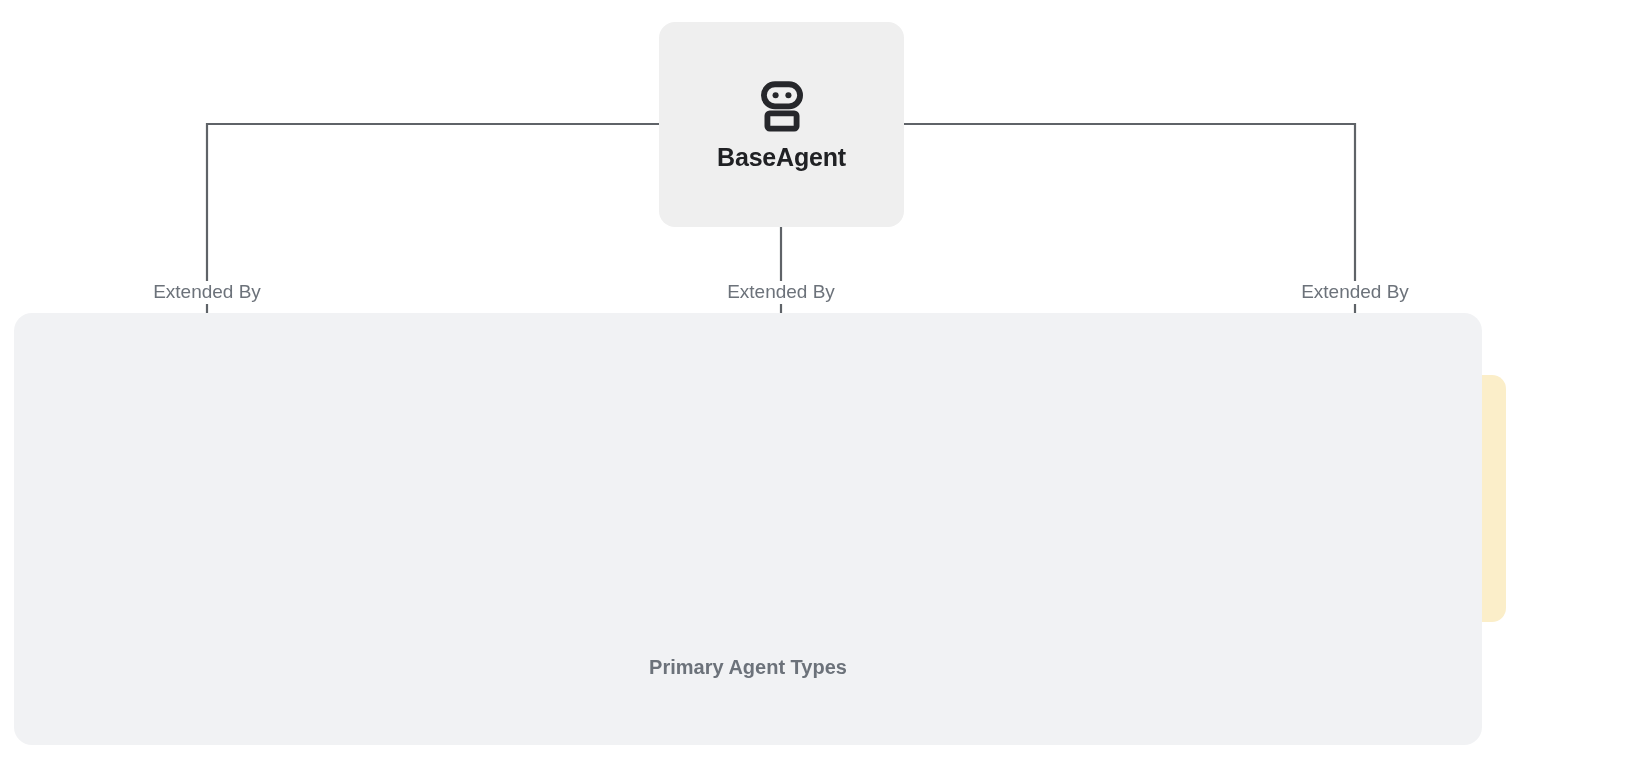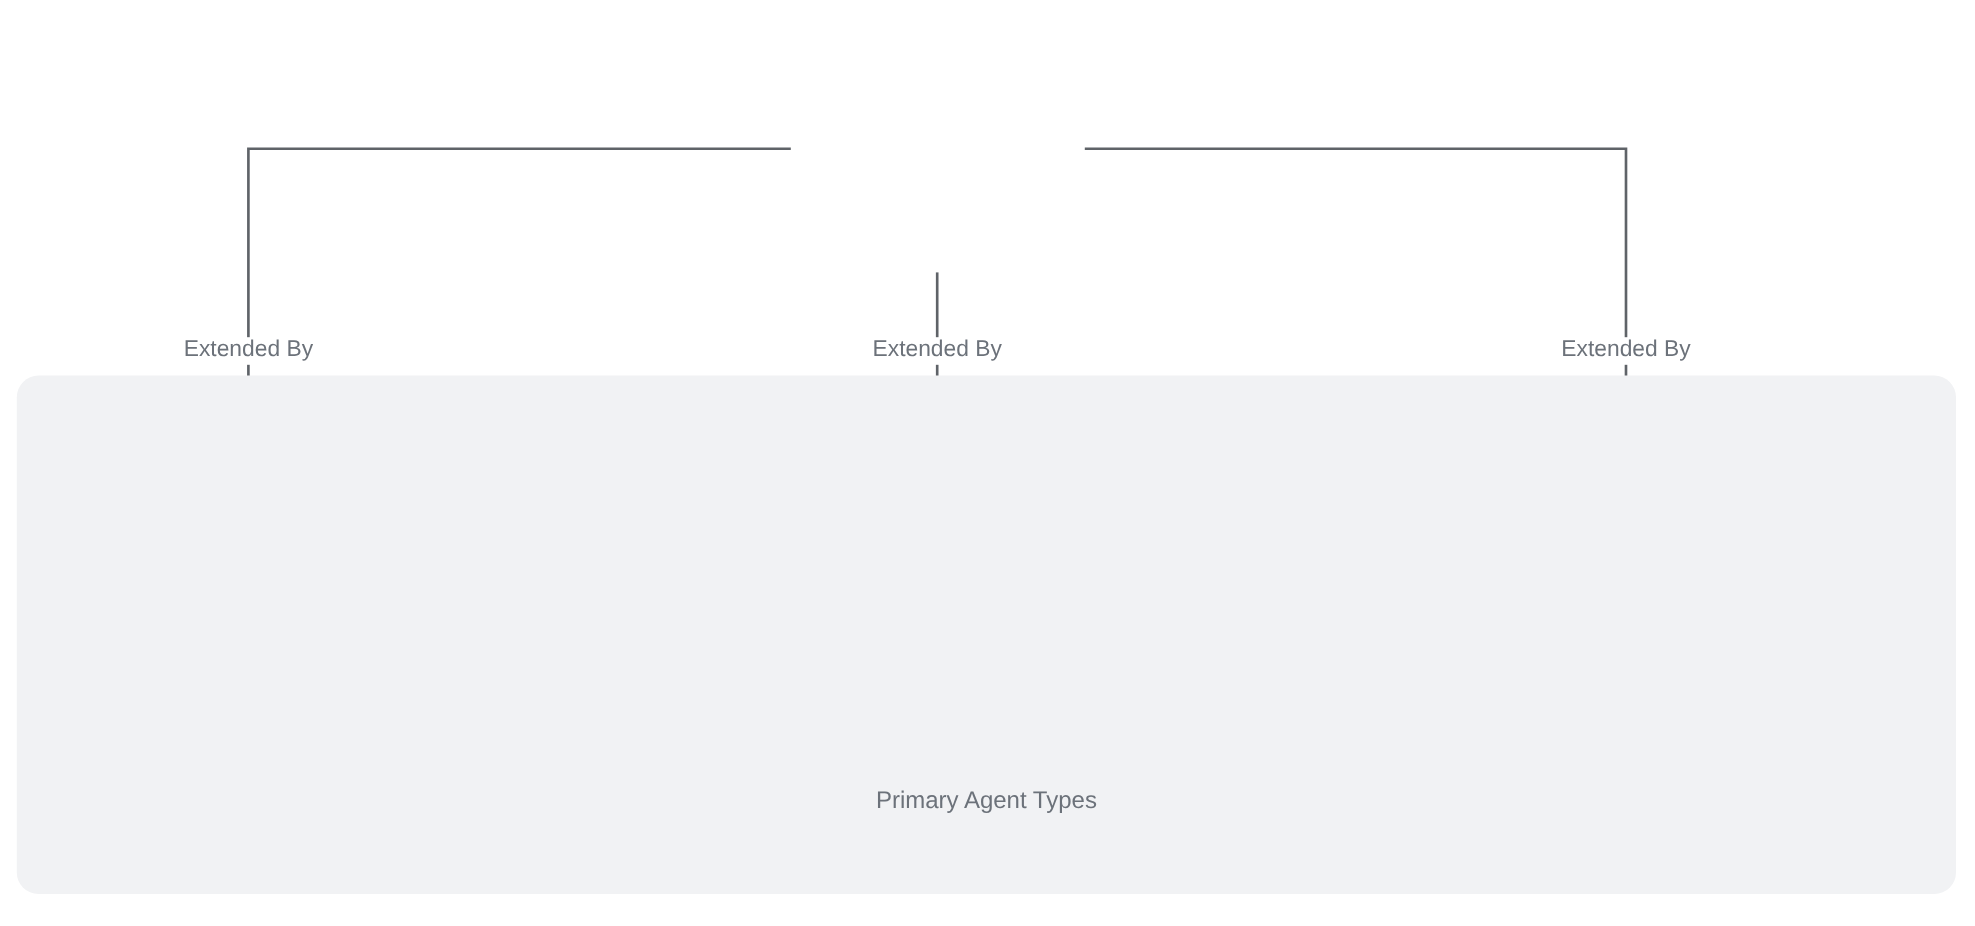"BaseAgent" div { html: none -> <div> <svg> <rect></rect> <circle></circle> <circle></circle> <rect></rect> </svg> <div>BaseAgent</div> </div> }
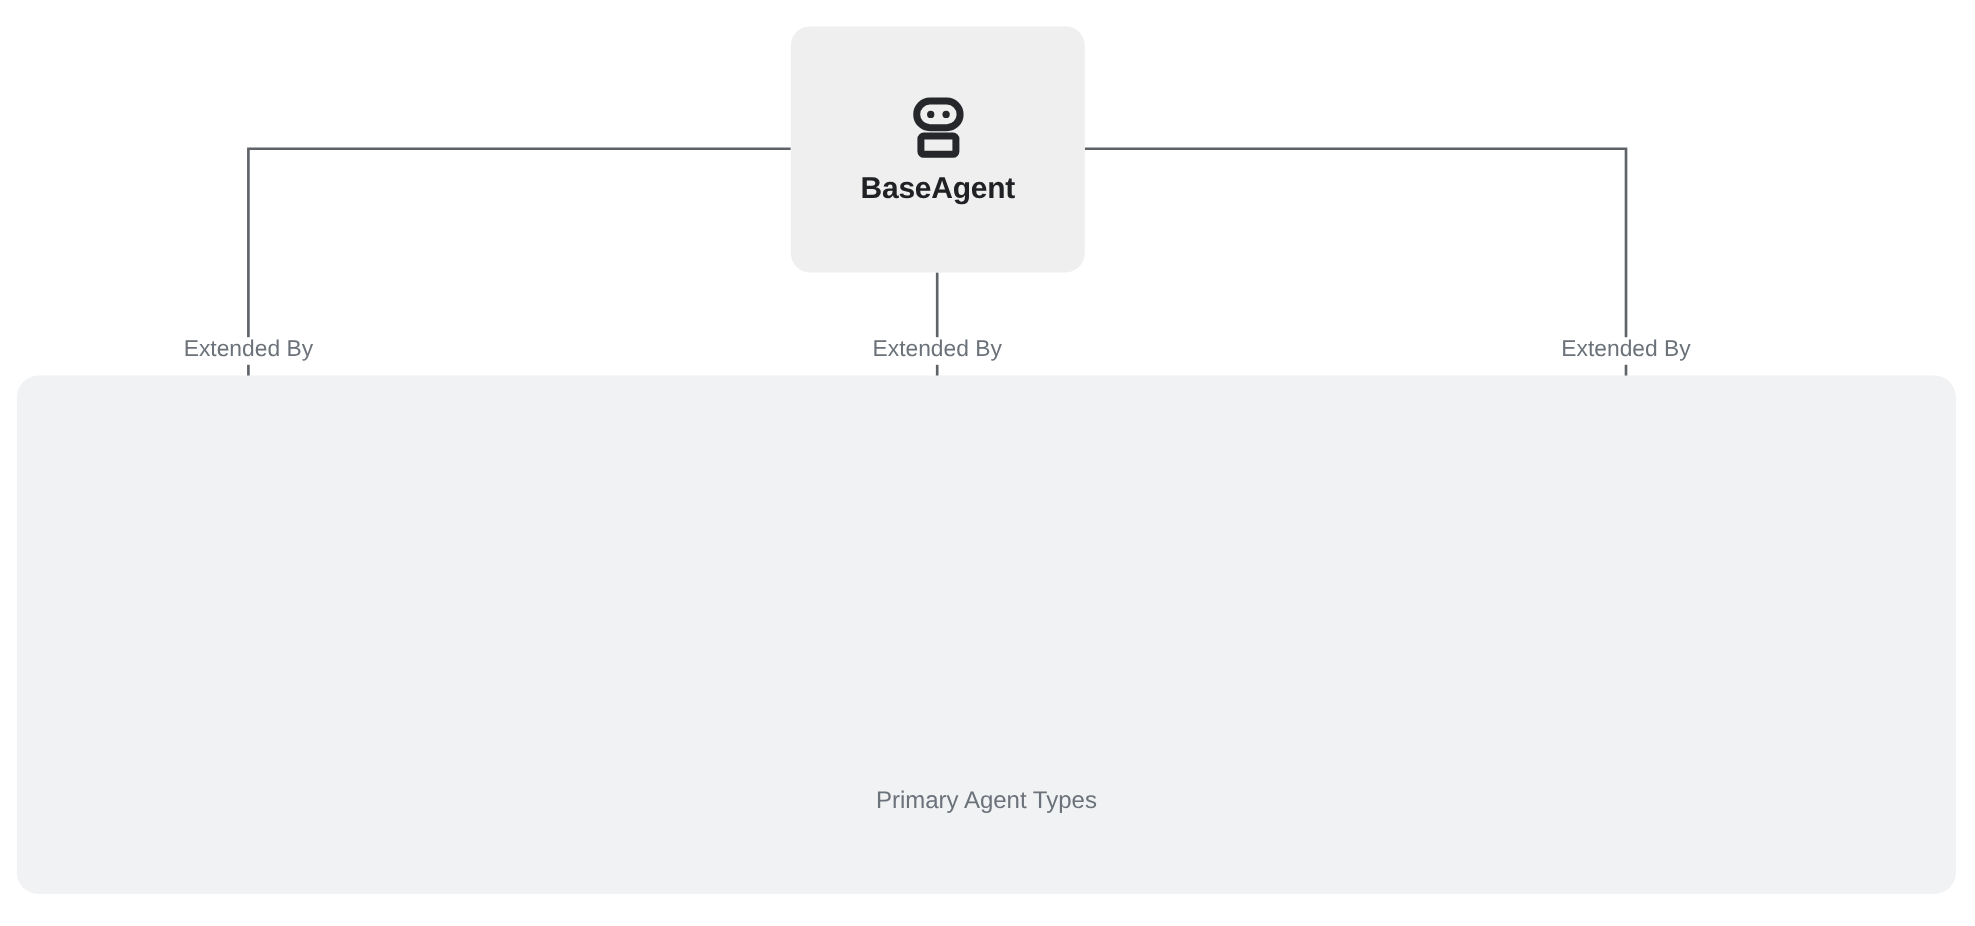"Primary Agent Types" #group-container { font-weight: none -> bold; width: 1616px -> 1468px }
